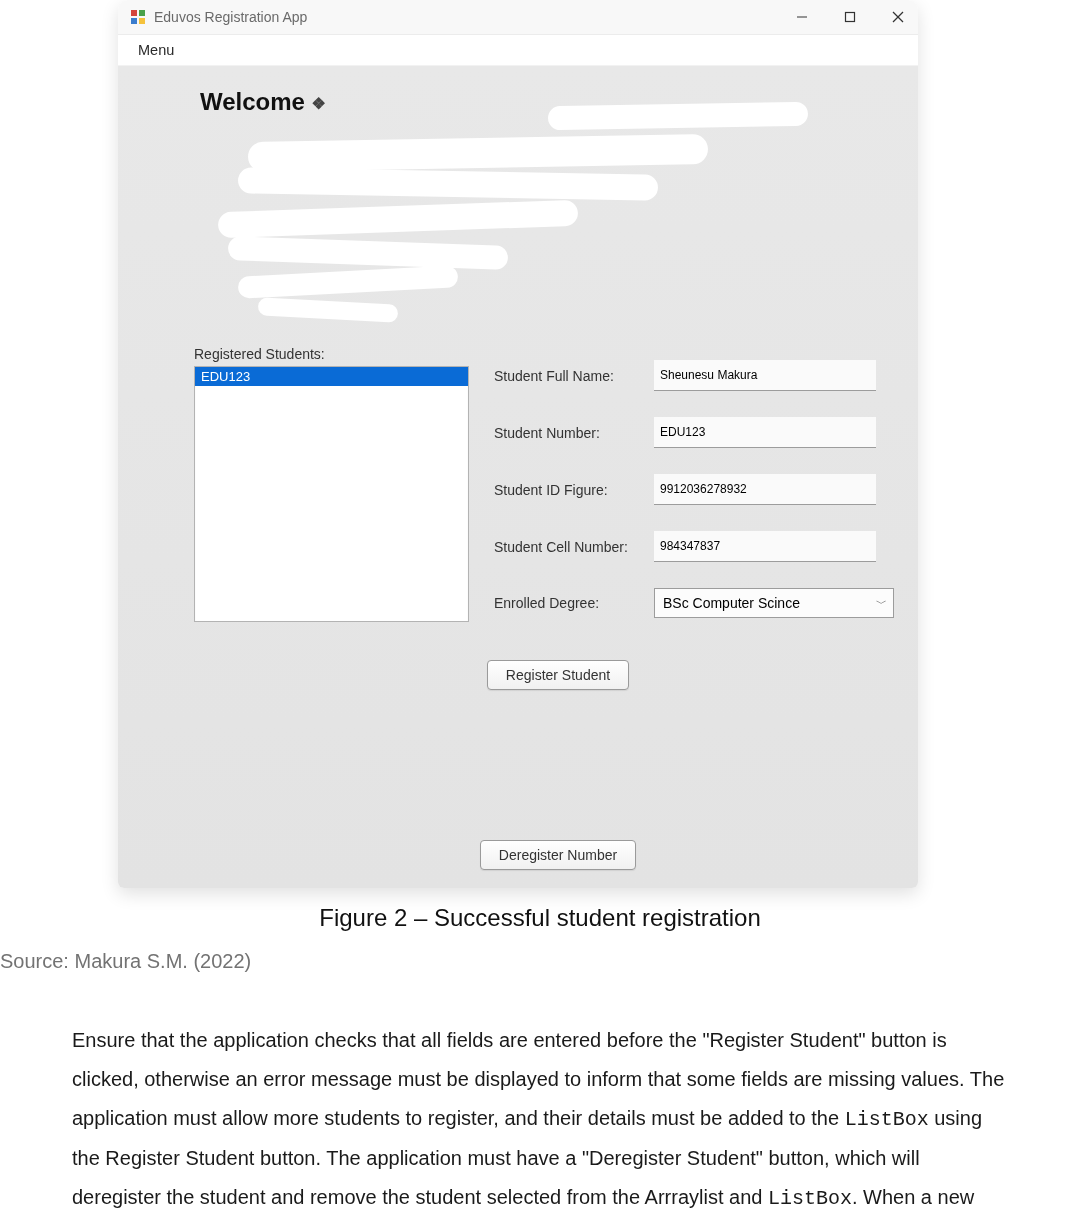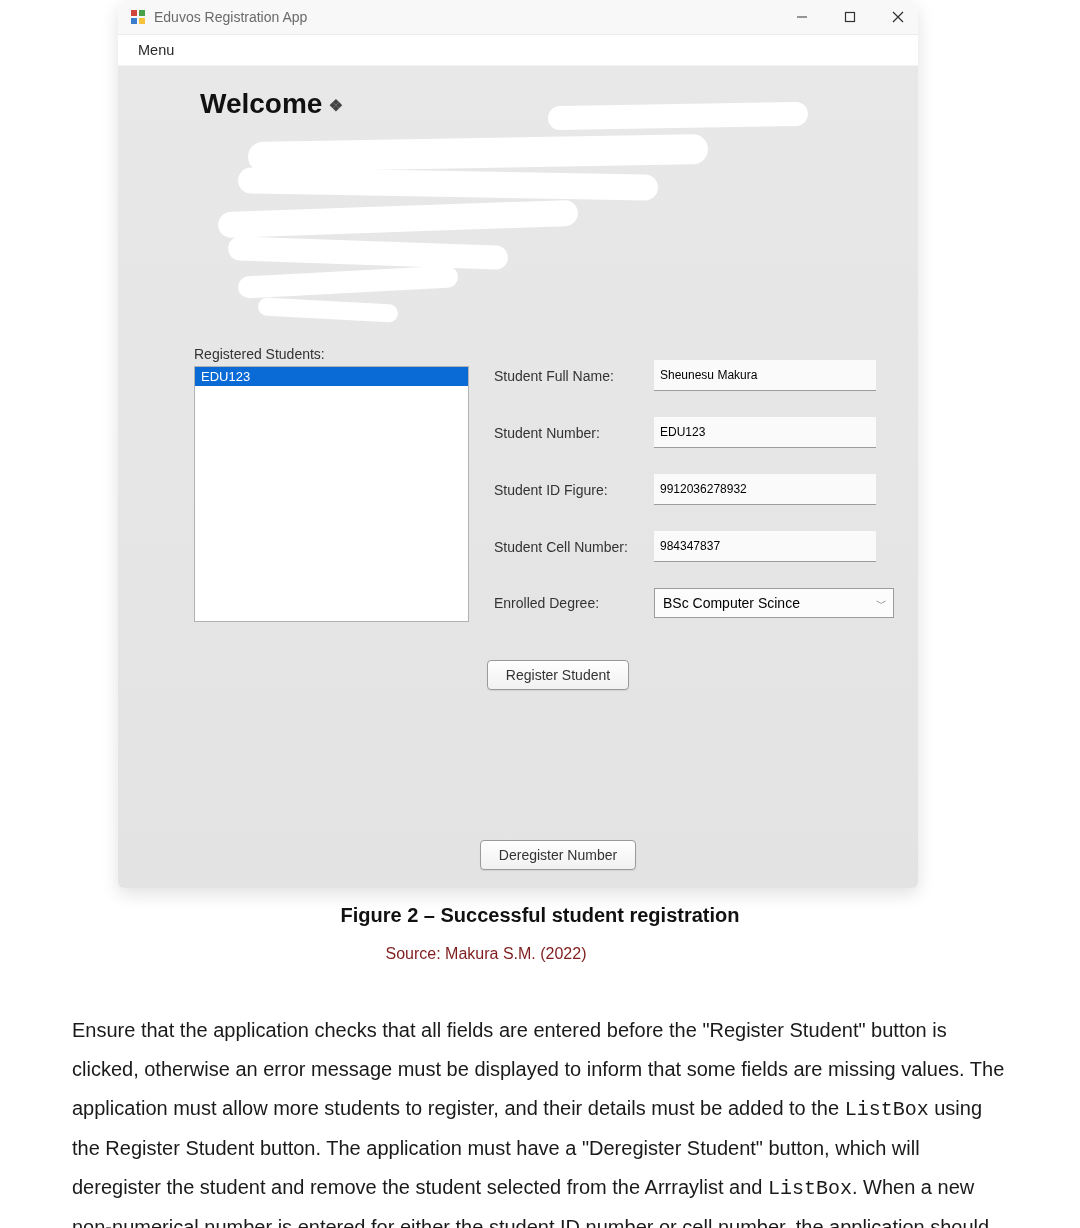"Welcome" .welcome { font-size: 28px -> 24px }
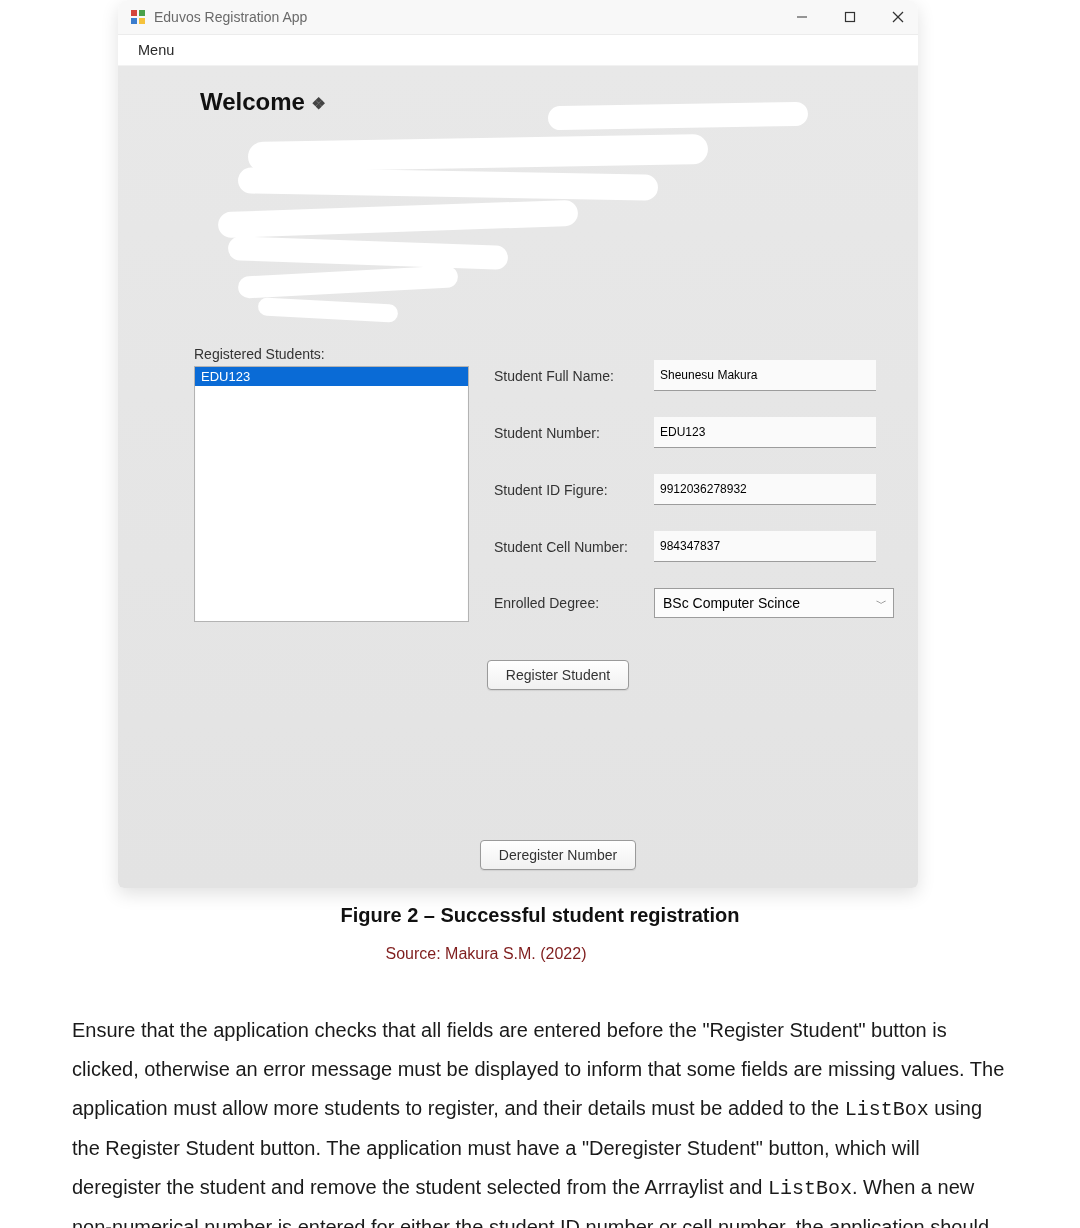"Figure 2 – Successful student" .figure-caption { font-size: 20px -> 24px; font-weight: 700 -> 400 }
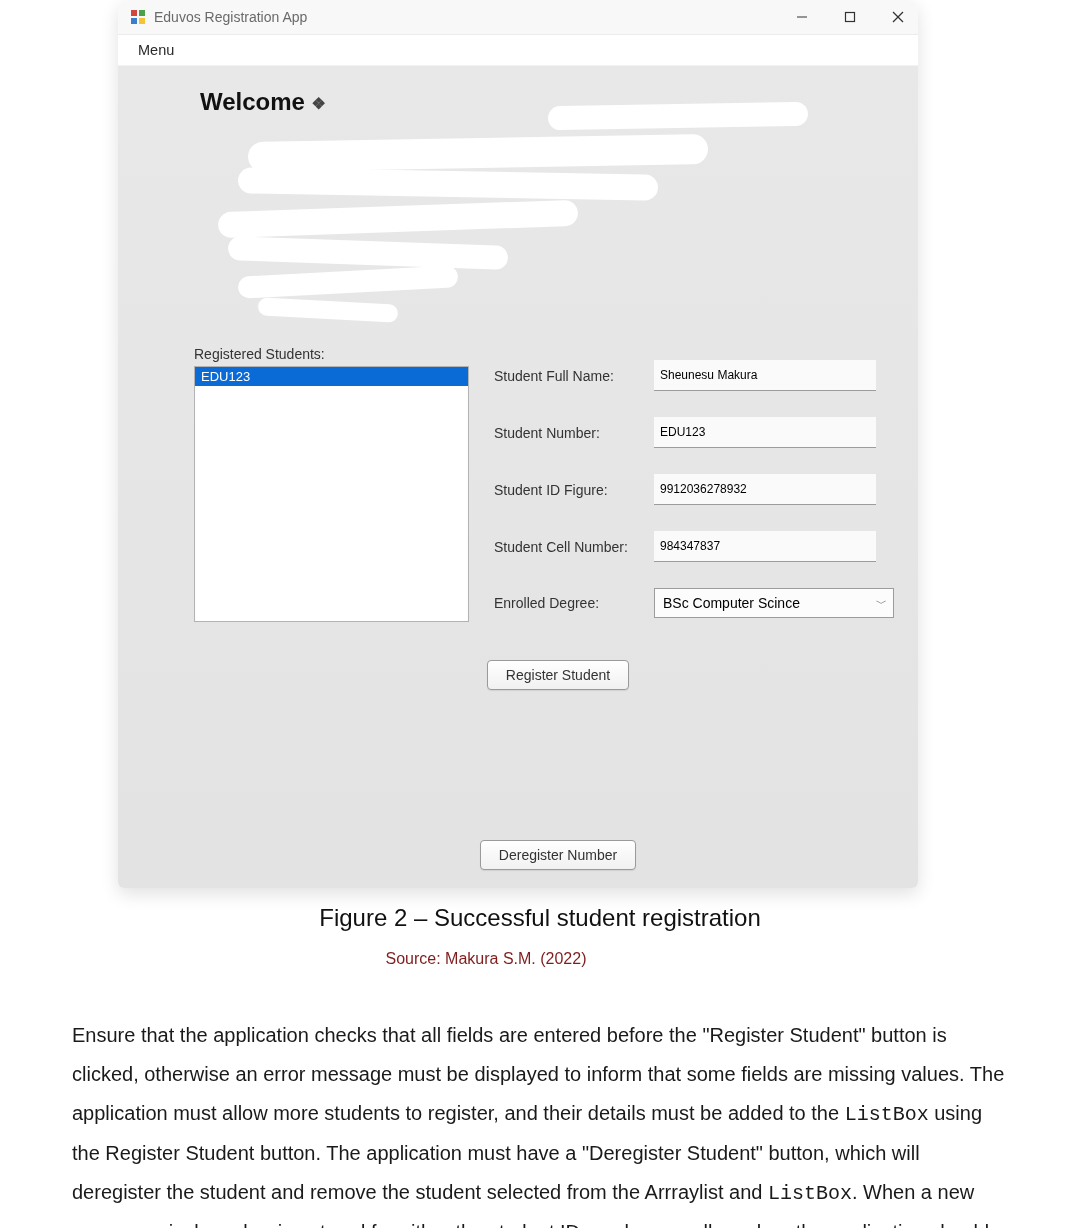"Source: Makura S.M. (2022)" .source { color: #7f1d1d -> #737373; font-size: 16px -> 20px; text-align: center -> left }
